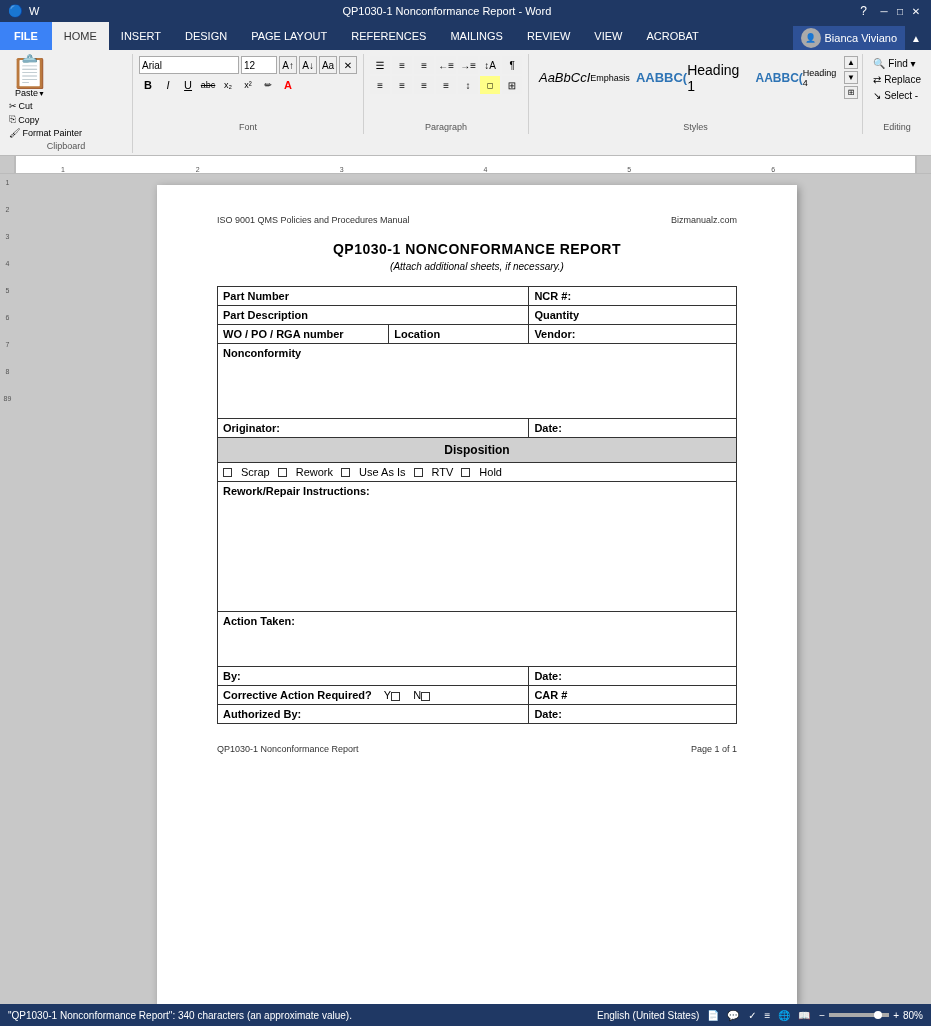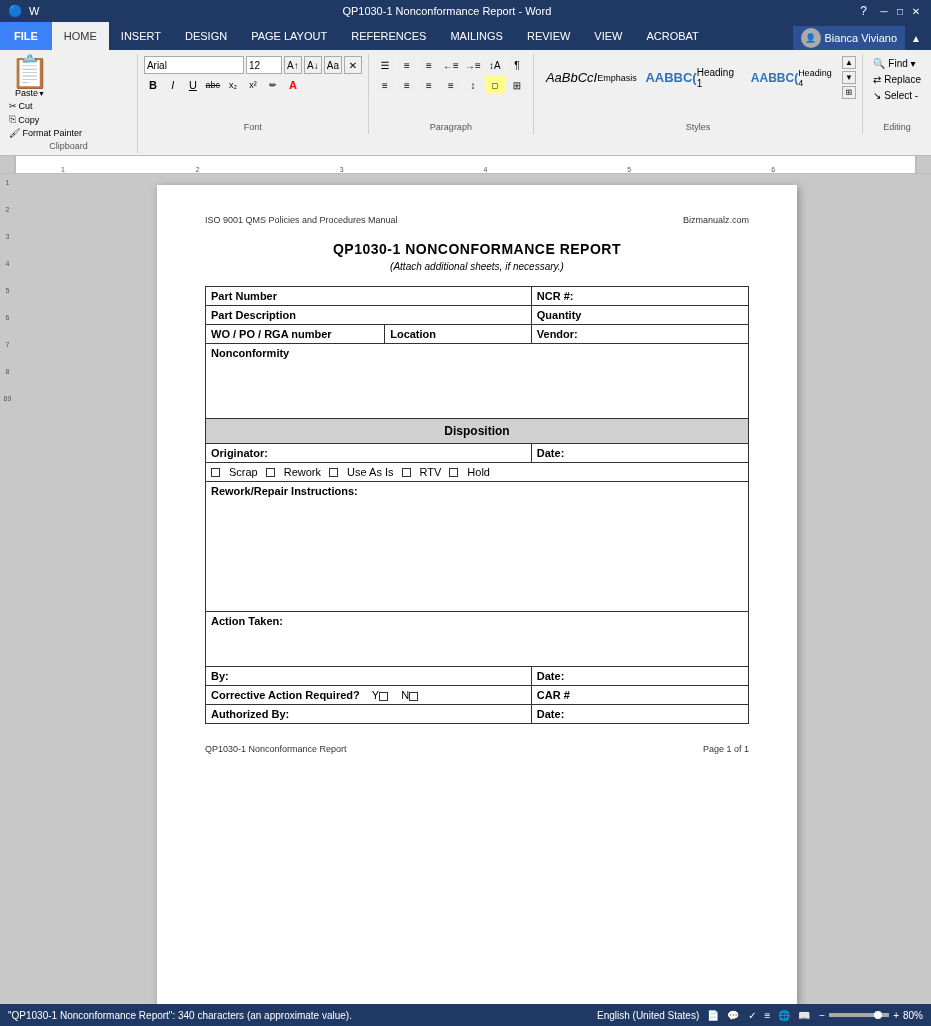"Heading 1" div { font-size: 10px -> 14px }
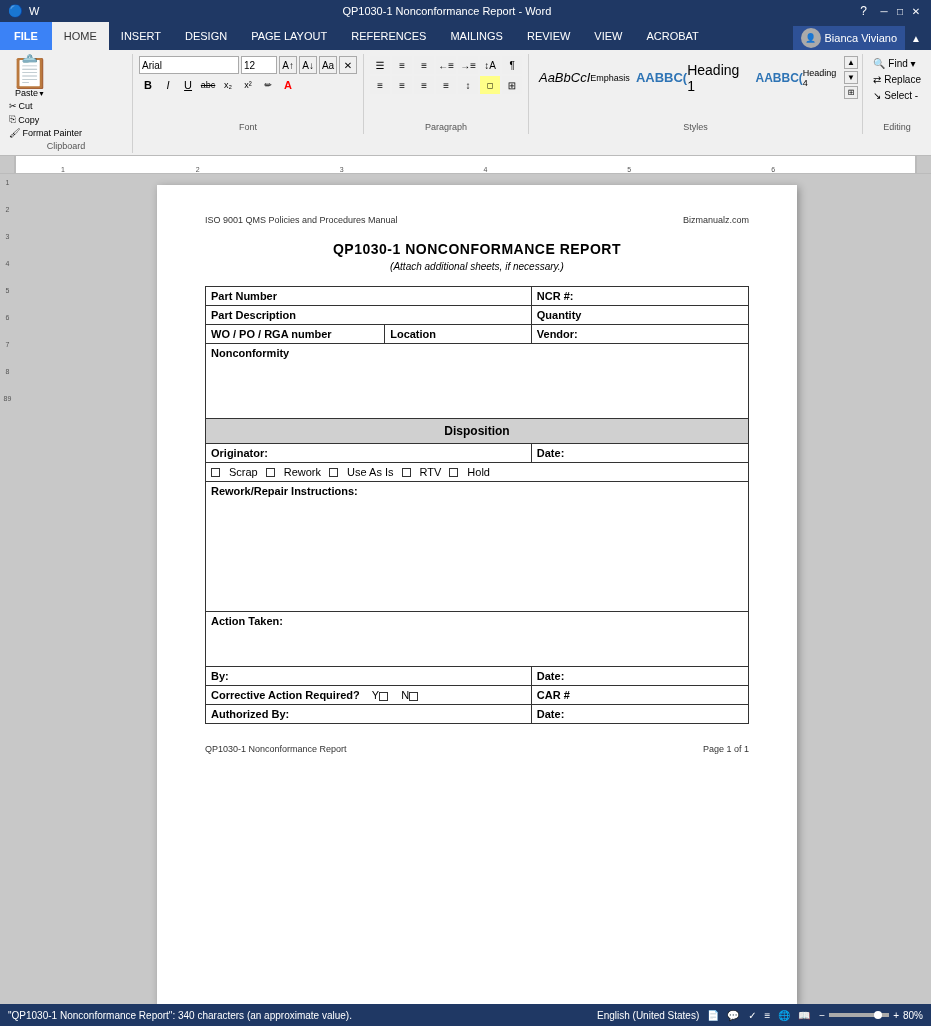"ISO 9001 QMS Policies and" .word-page { padding: 30px 48px -> 30px 60px }
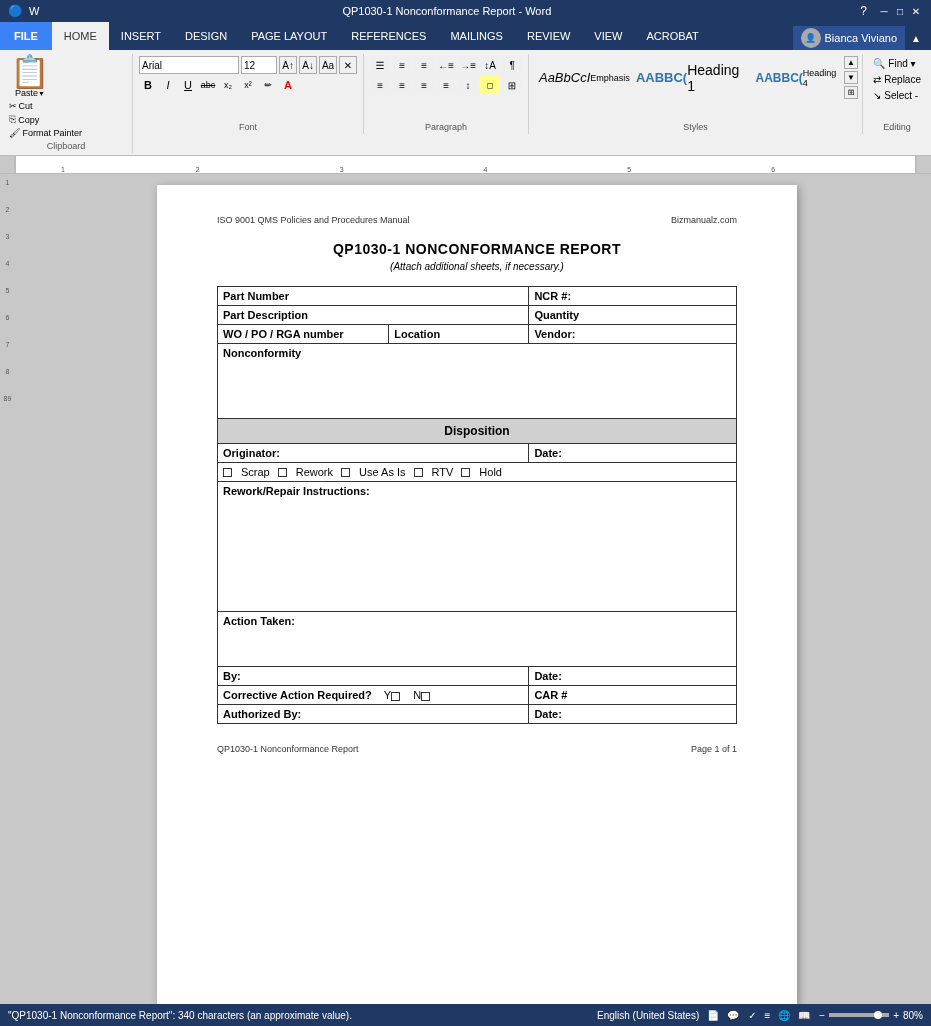"Disposition" tr { order: before "Originator:" -> after "Originator:" }
